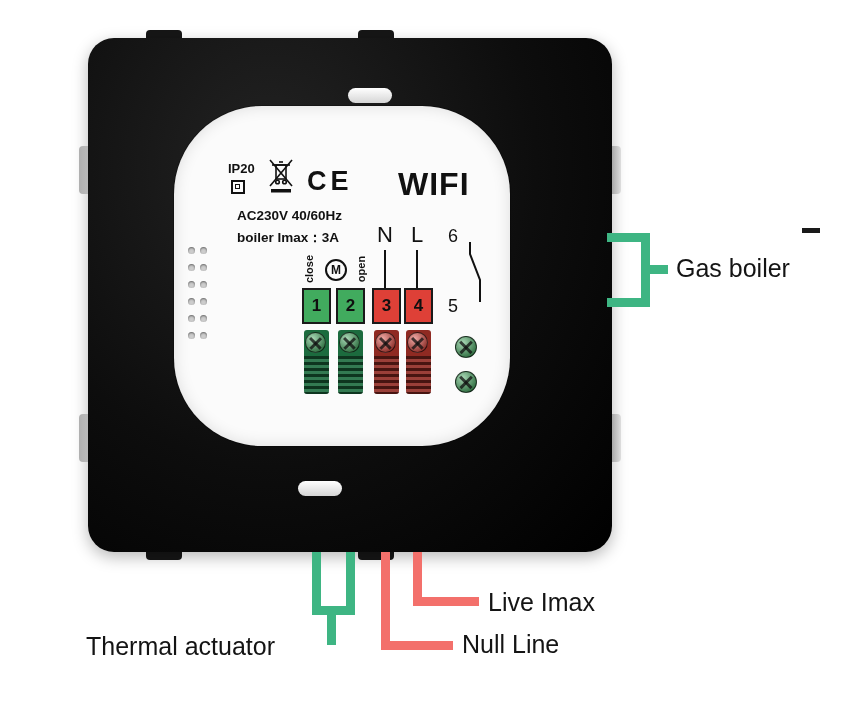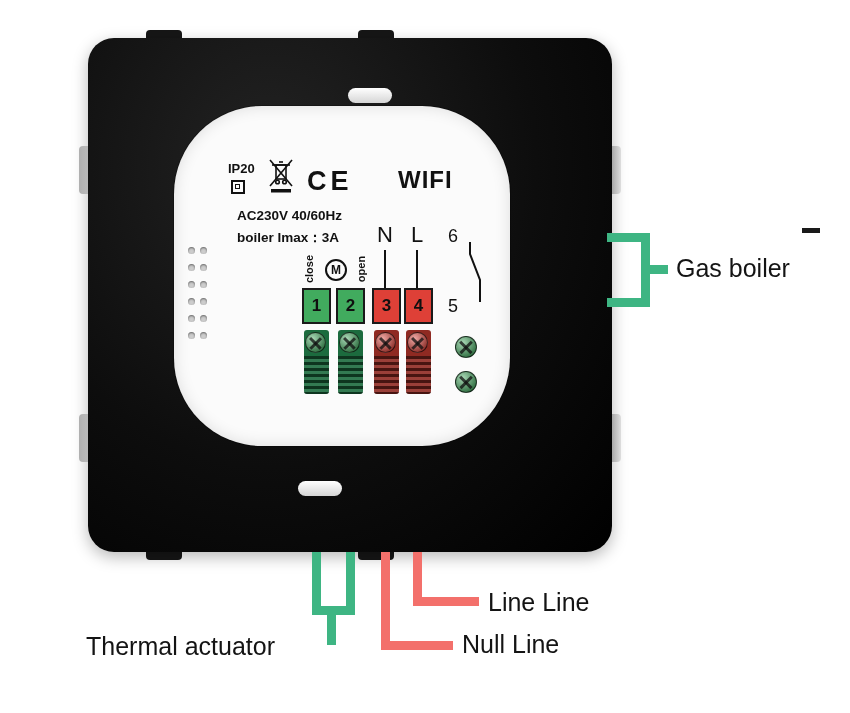"WIFI" #wifi { font-size: 24px -> 32px }
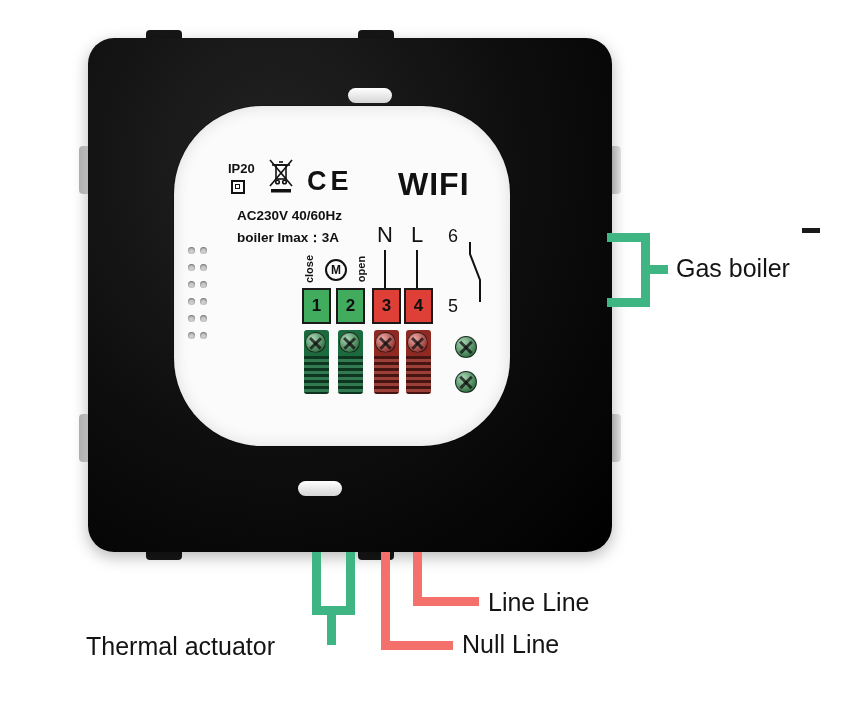"Line Line" div.ann { text: Line Line -> Live Imax }
